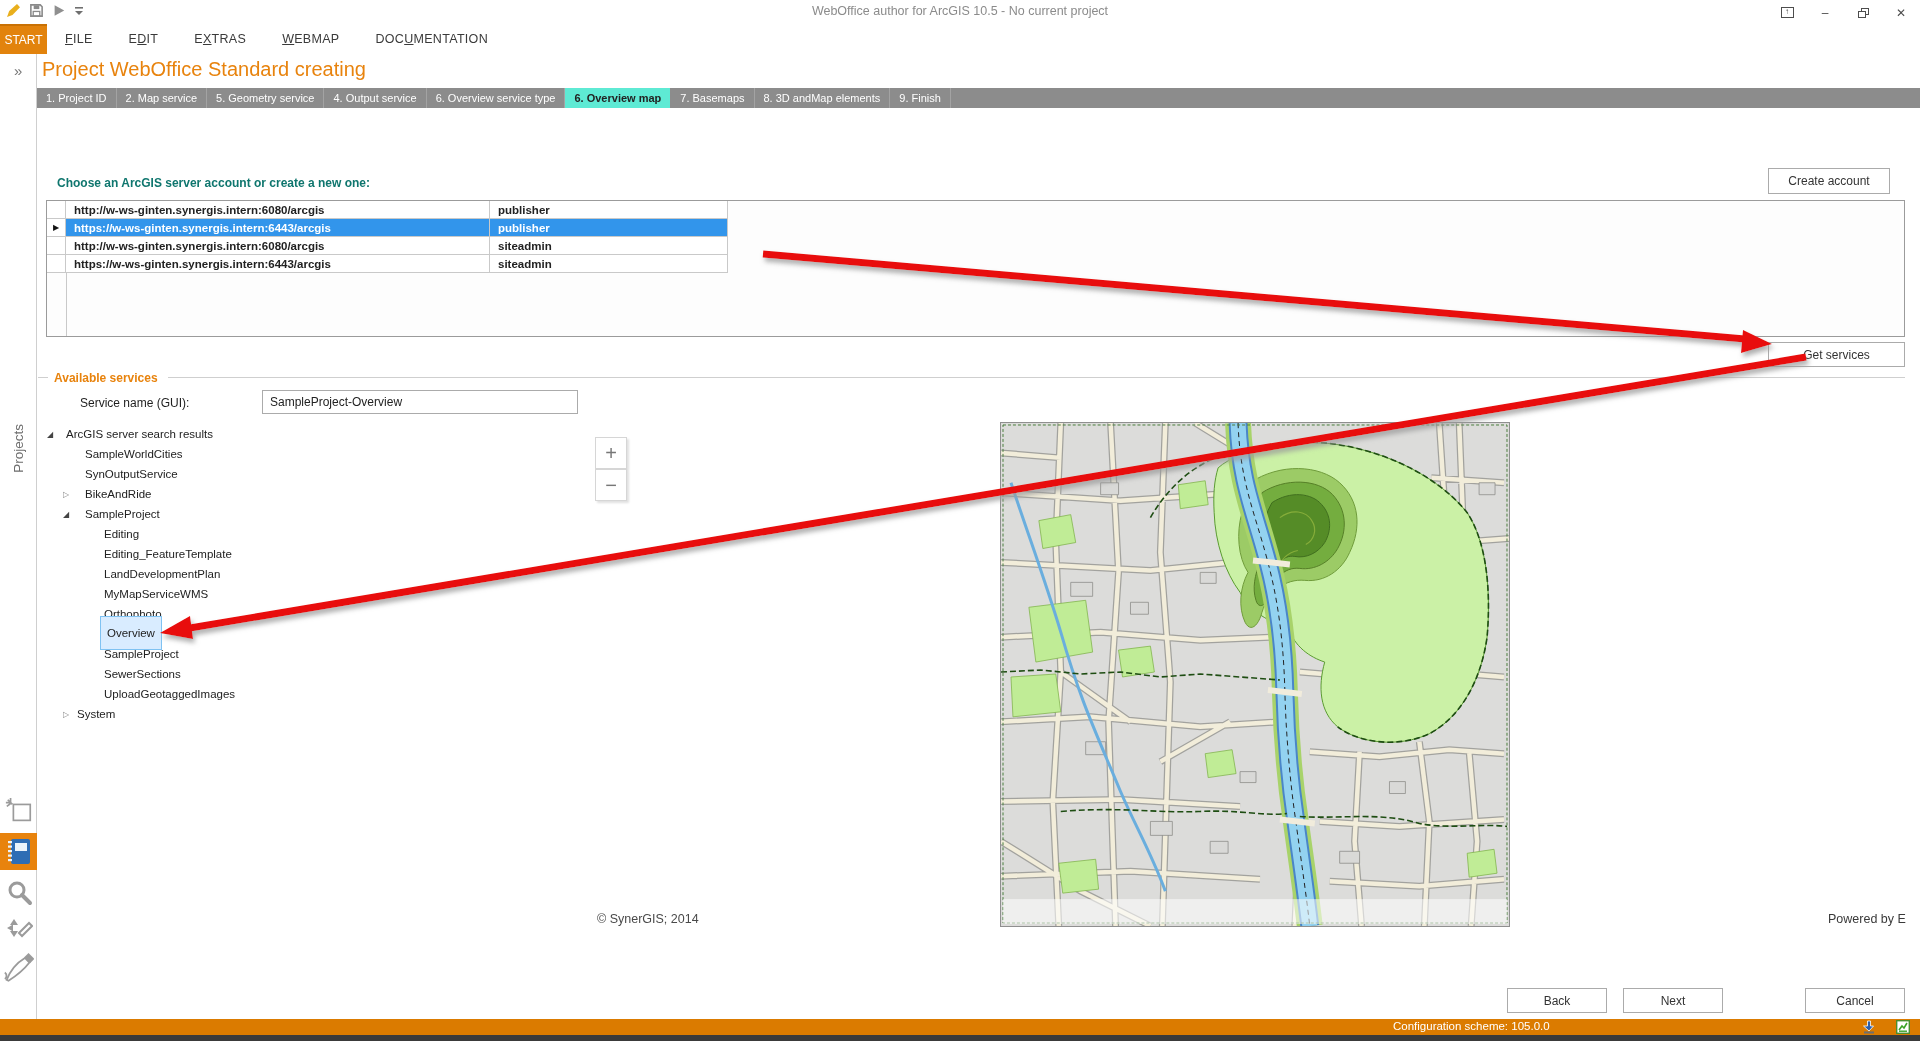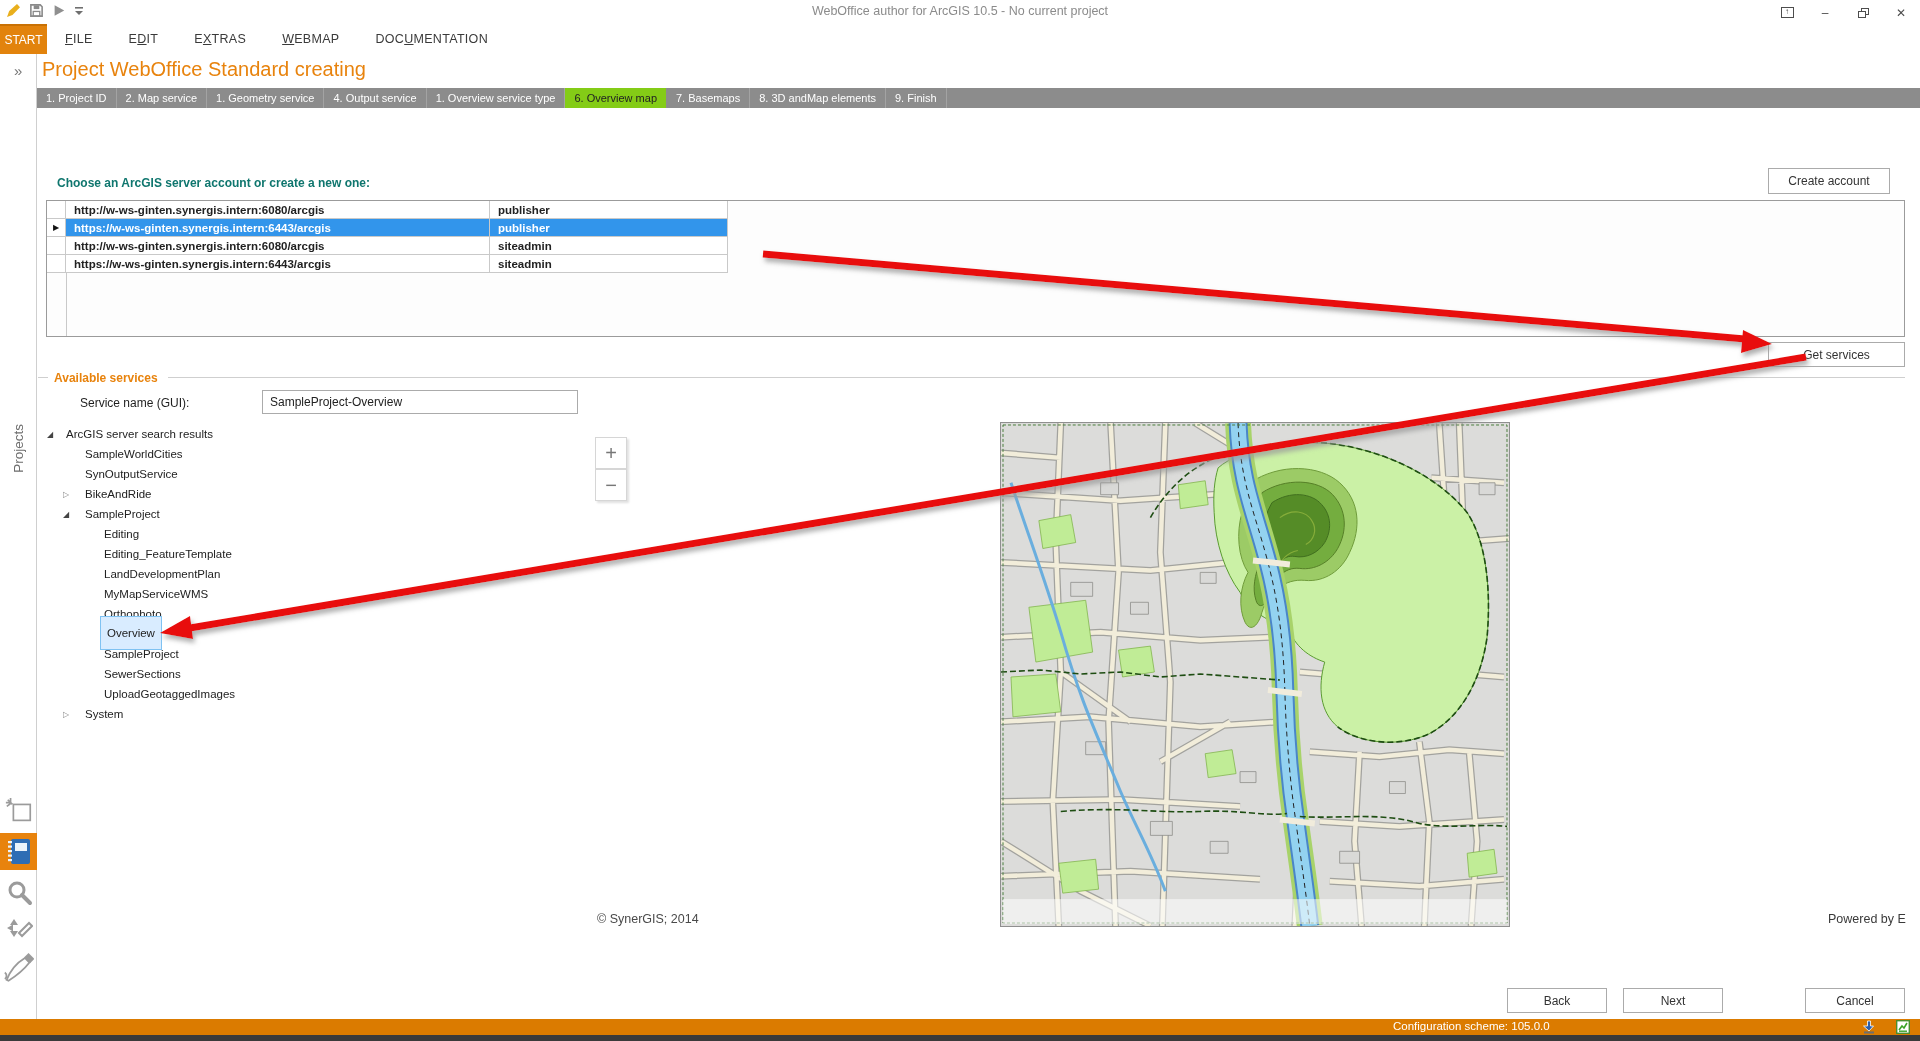"1. Geometry service" div.wtab { text: 1 -> 5 }
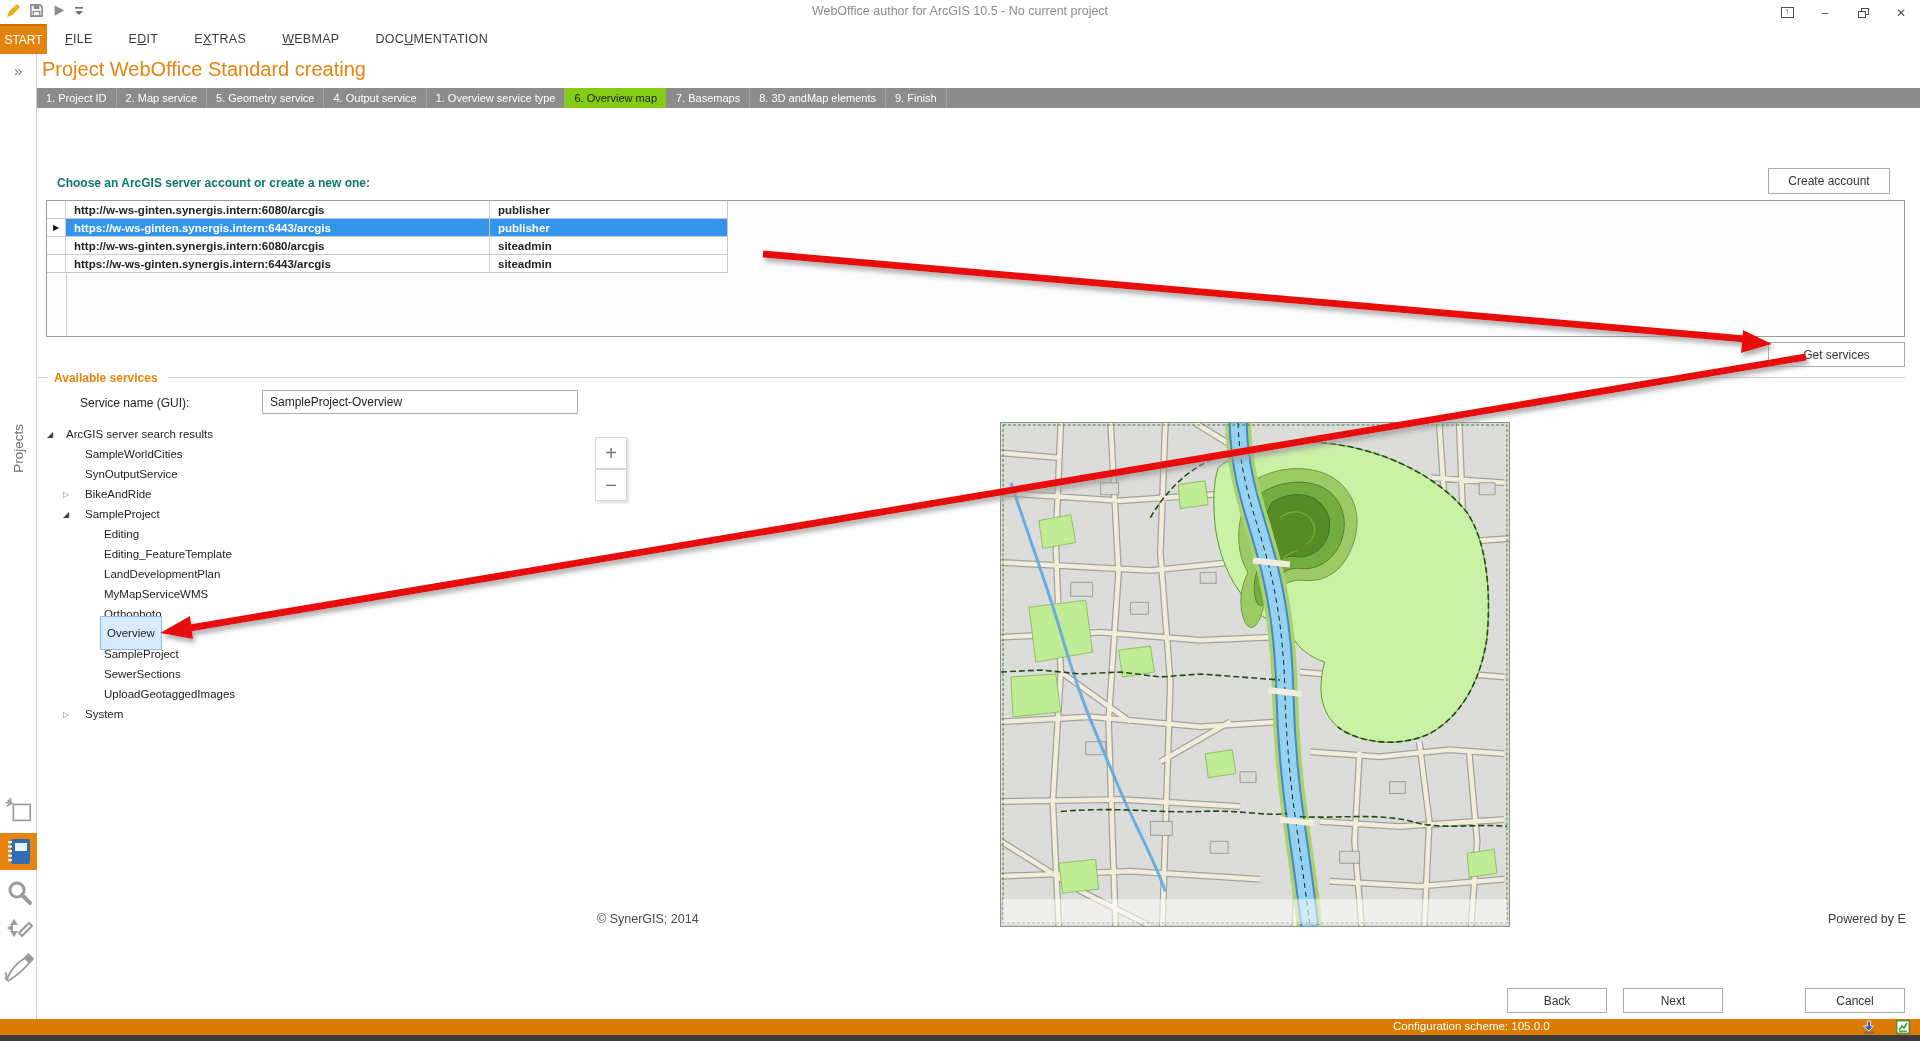"1. Overview service type" div.wtab { text: 1 -> 6 }
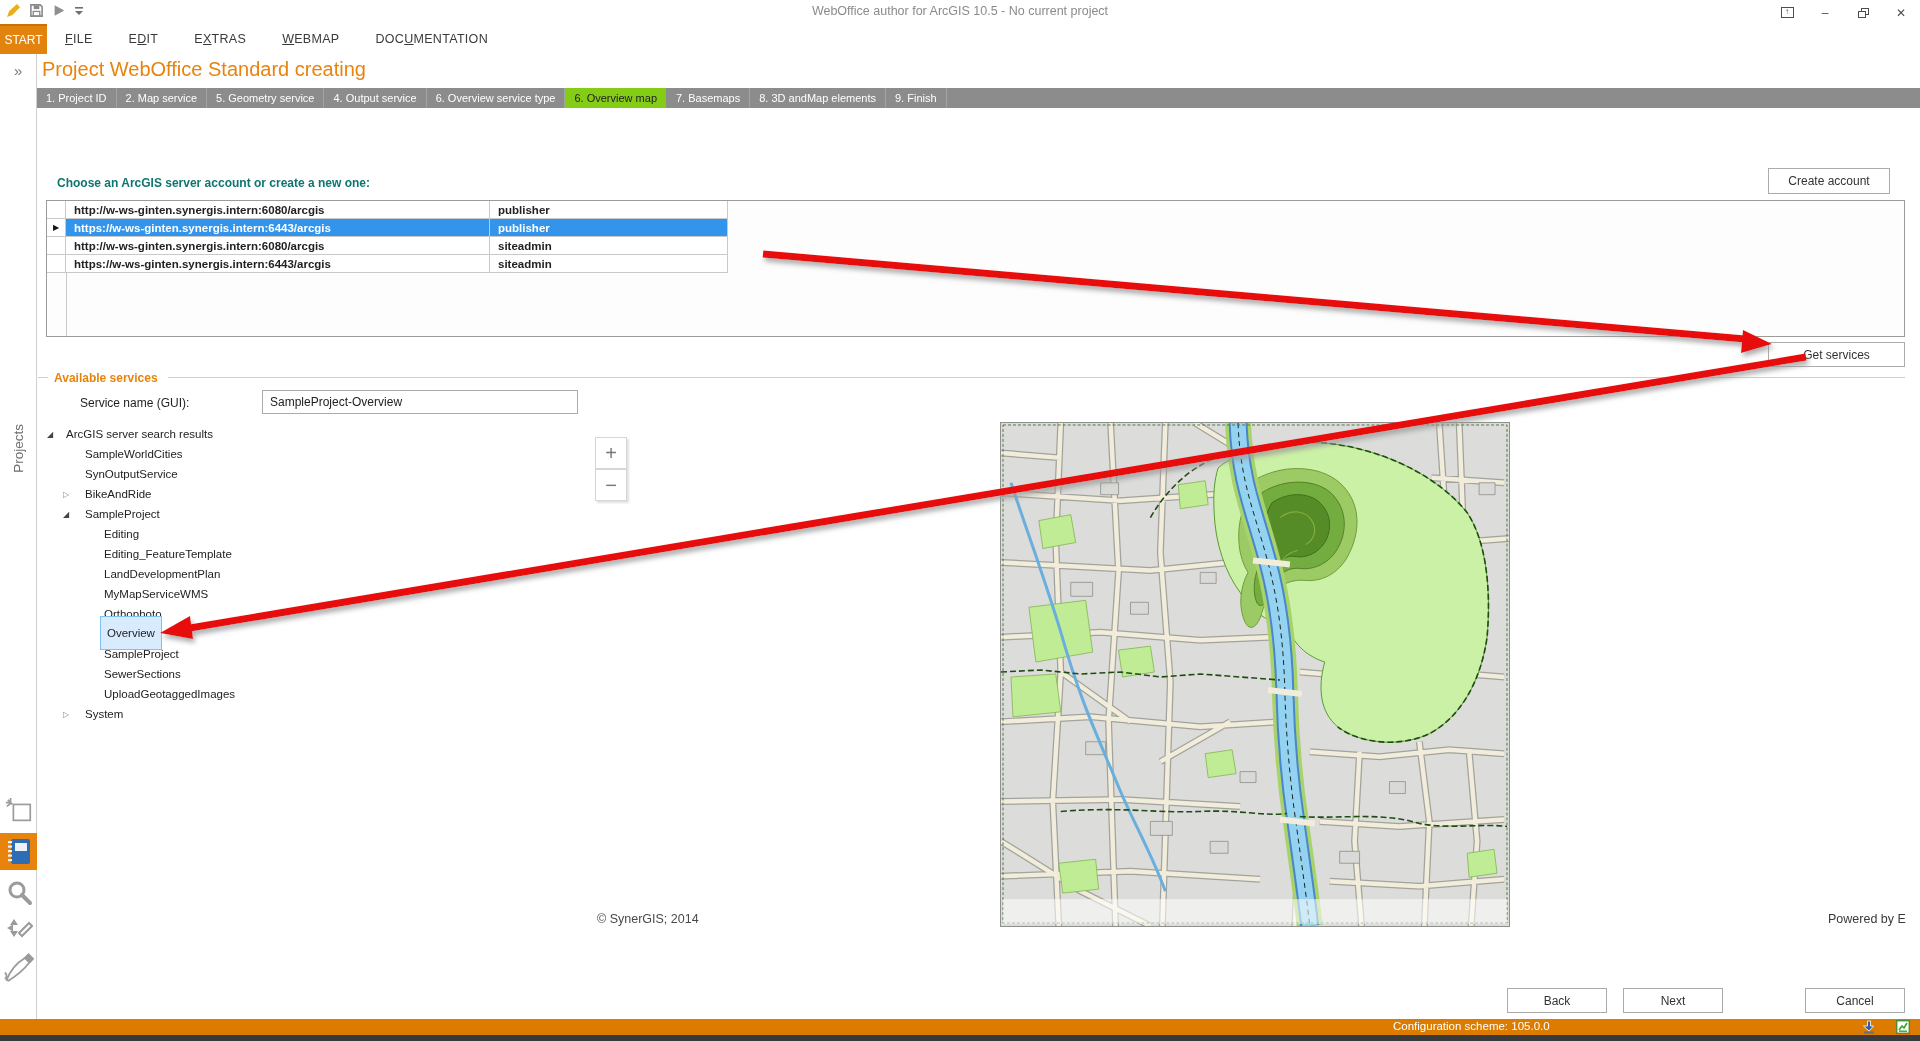"6. Overview map" .wtab.active { background: #84cc16 -> #5eead4; font-weight: none -> bold }
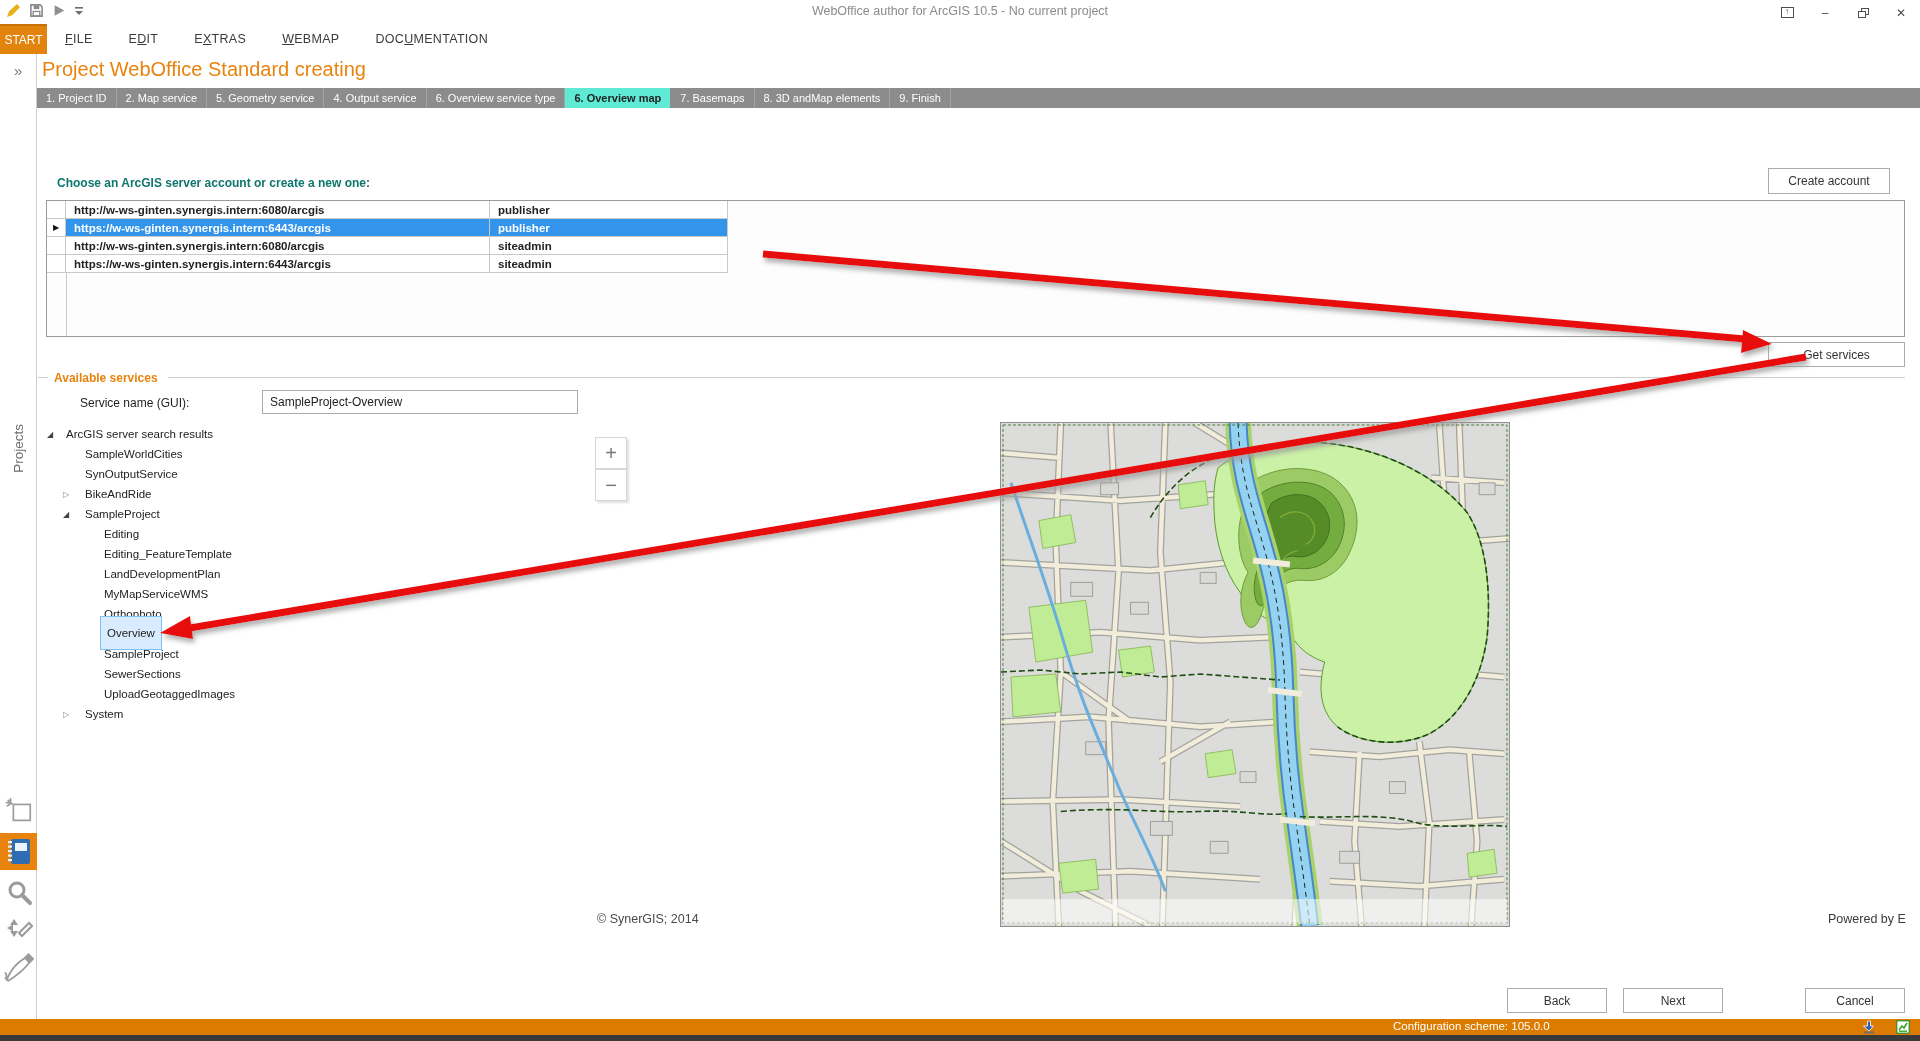"System" span { margin-left: 12px -> 4px }
